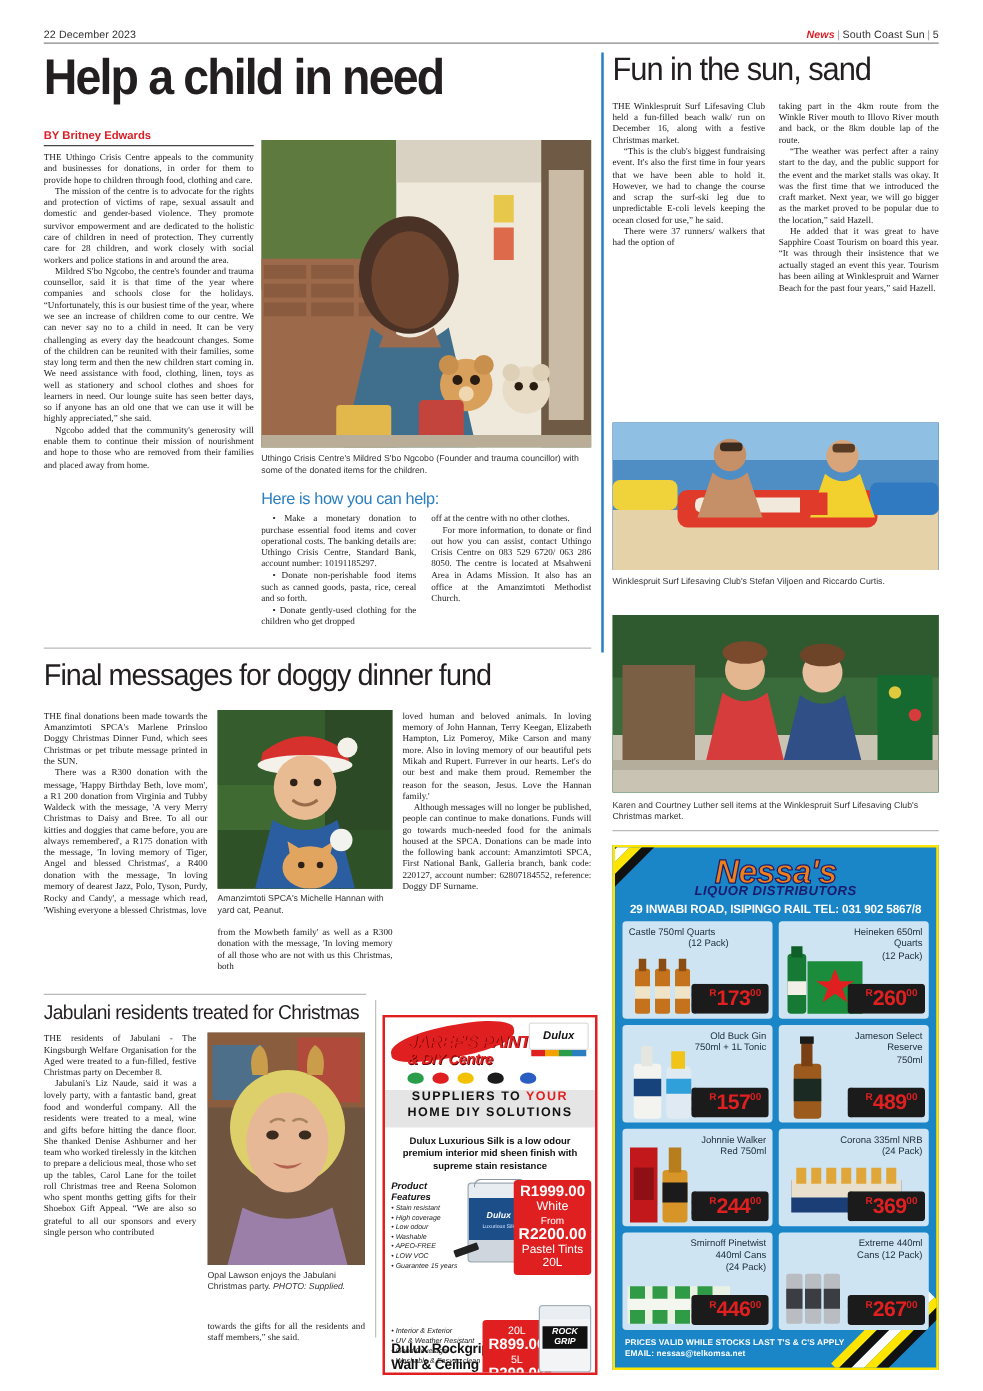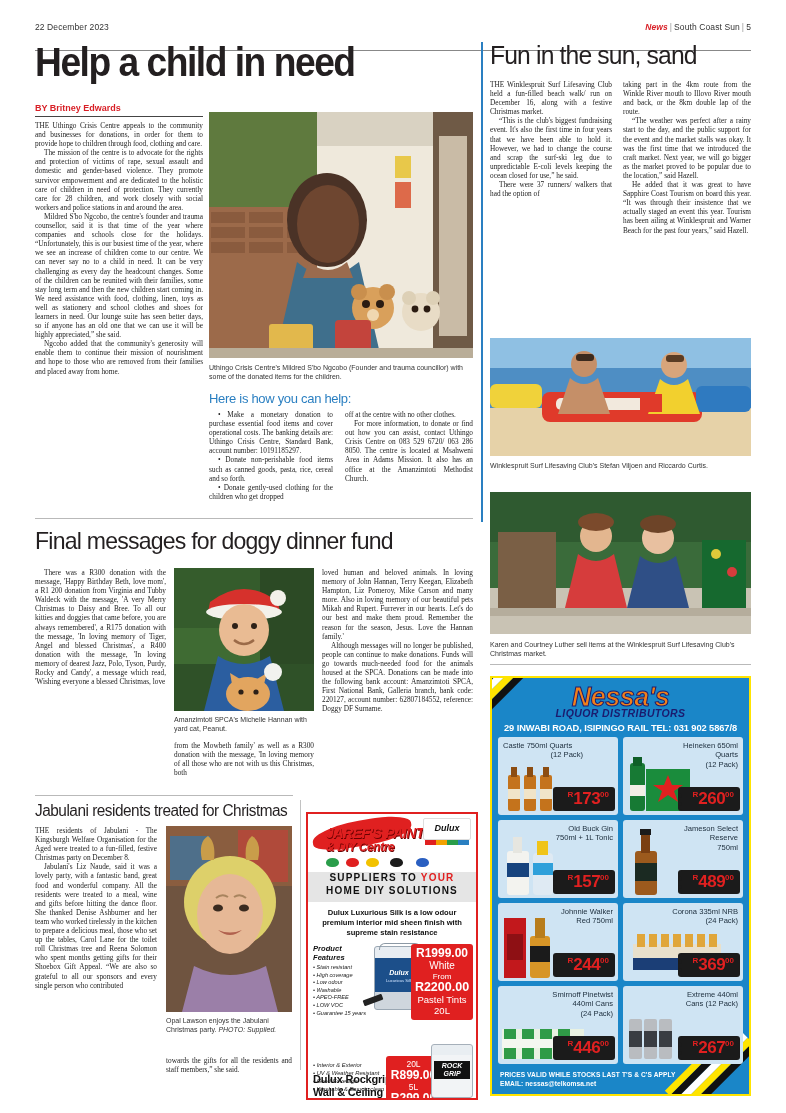"22 December 2023" .masthead { padding-bottom: 18px -> 2px }
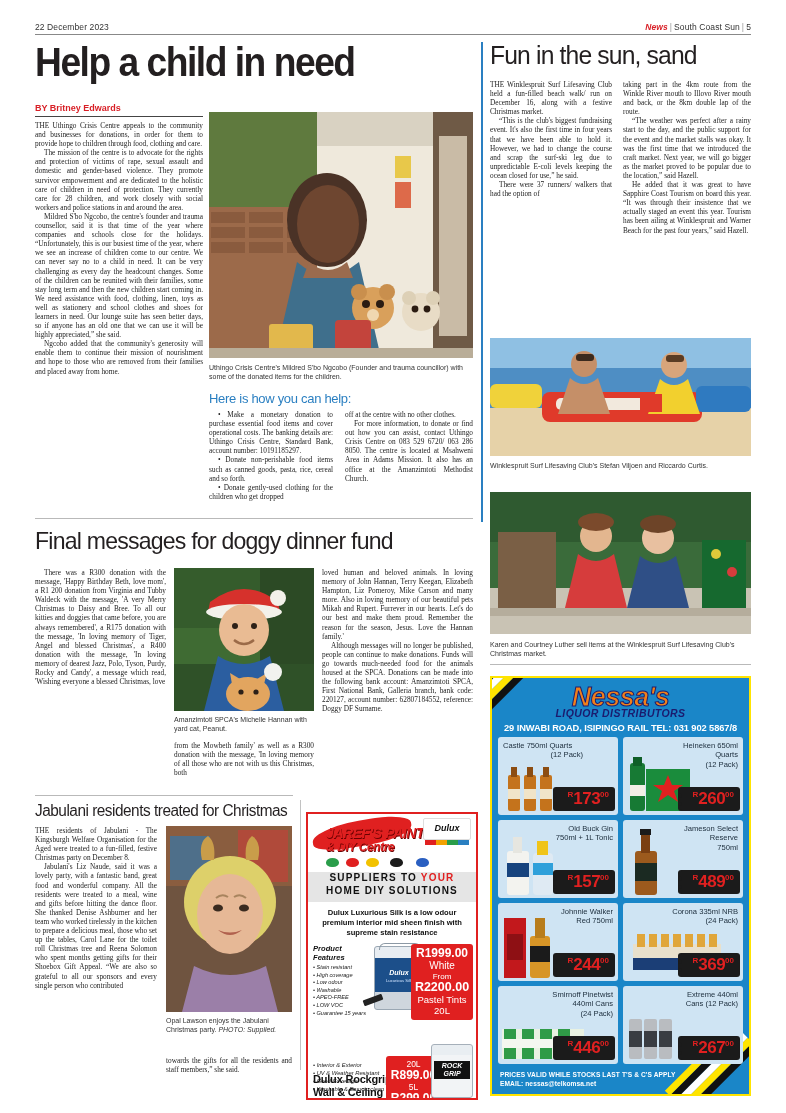"THE final donations been made" p.first { html: none -> <p>THE final donations been made towards the Amanzimtoti SPCA's Marlene Prinsloo Doggy Christmas Dinner Fund, which sees Christmas or pet tribute message printed in the SUN.</p> }
